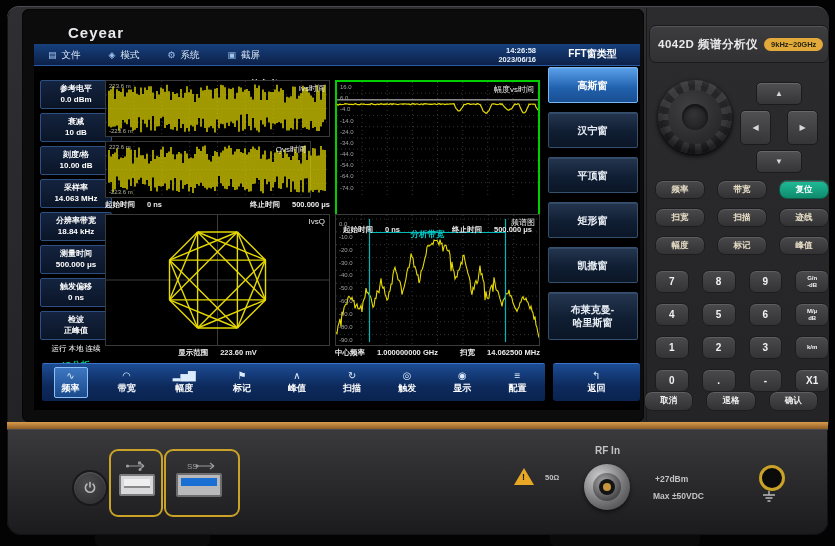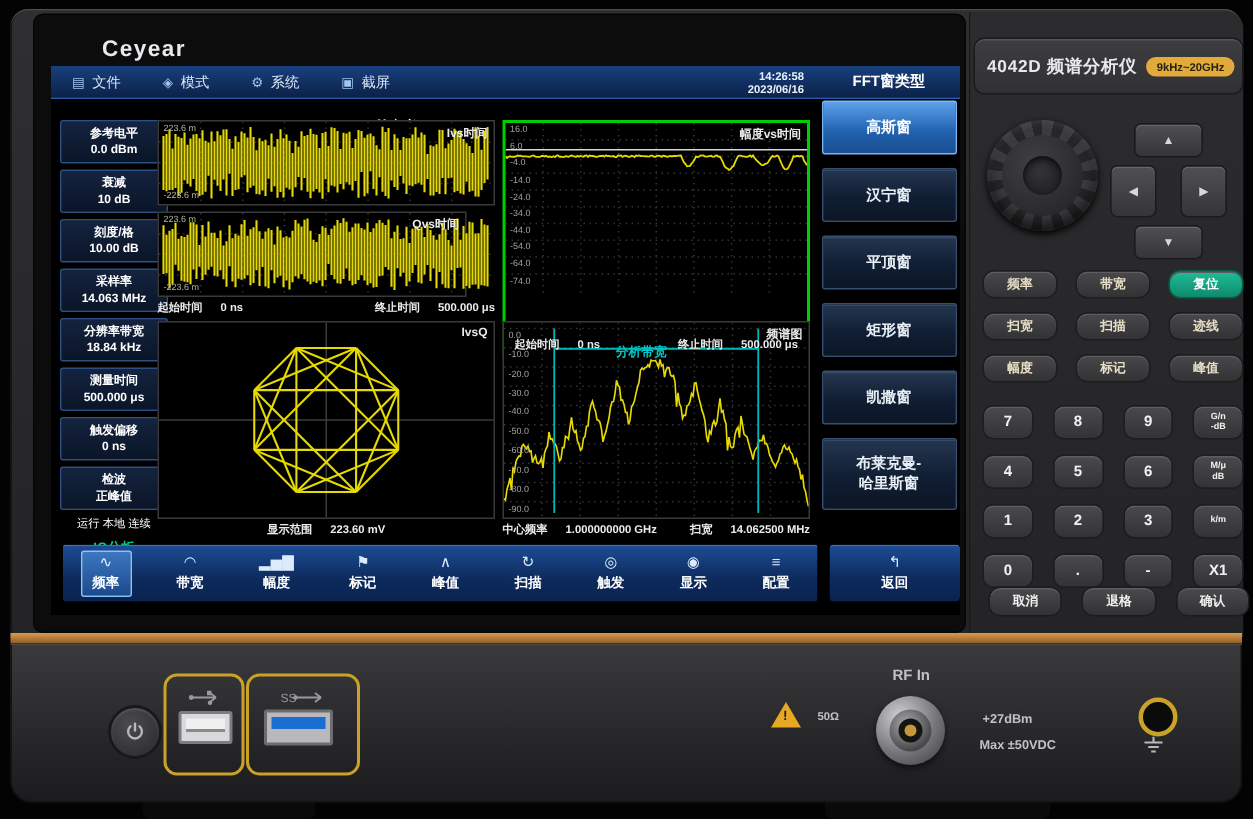"Ivs时间" .ch-title { font-weight: bold -> normal }
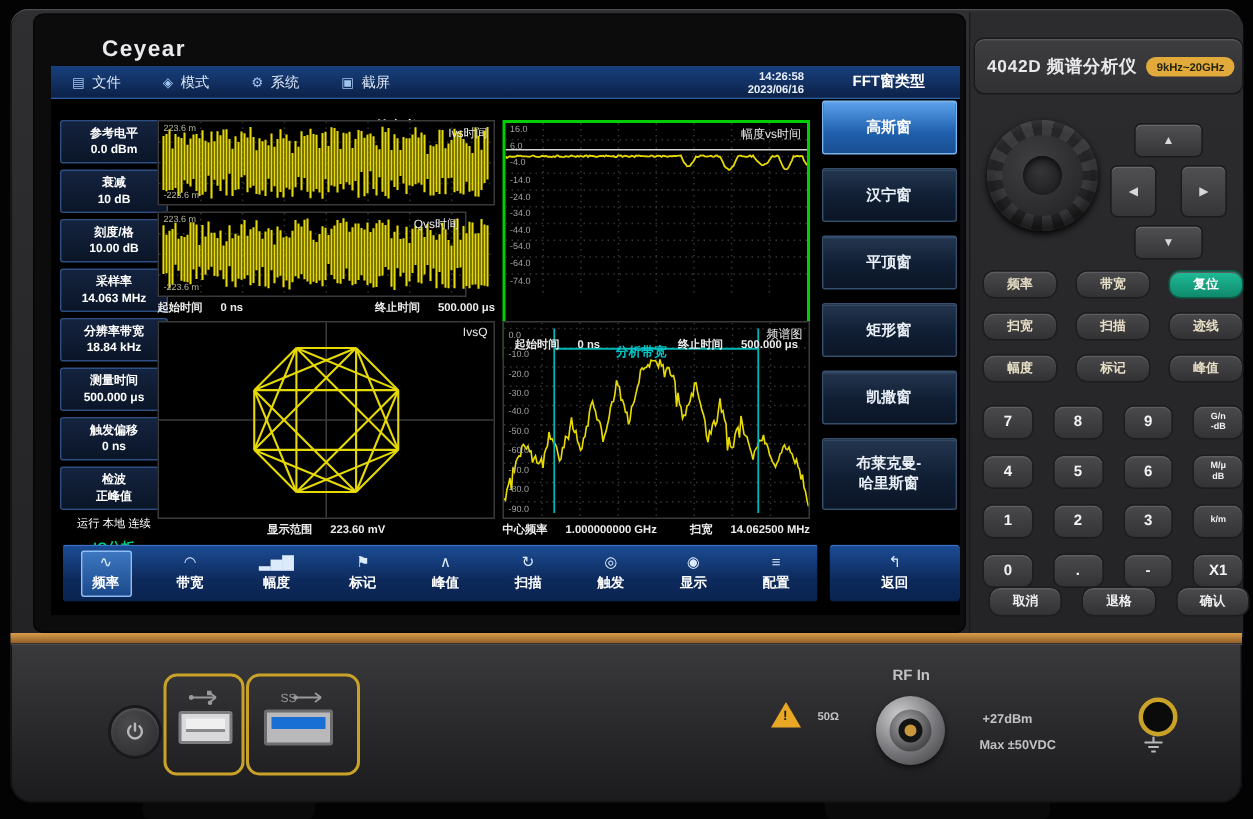"取消" .botkeys { left: 659px -> 644px }
